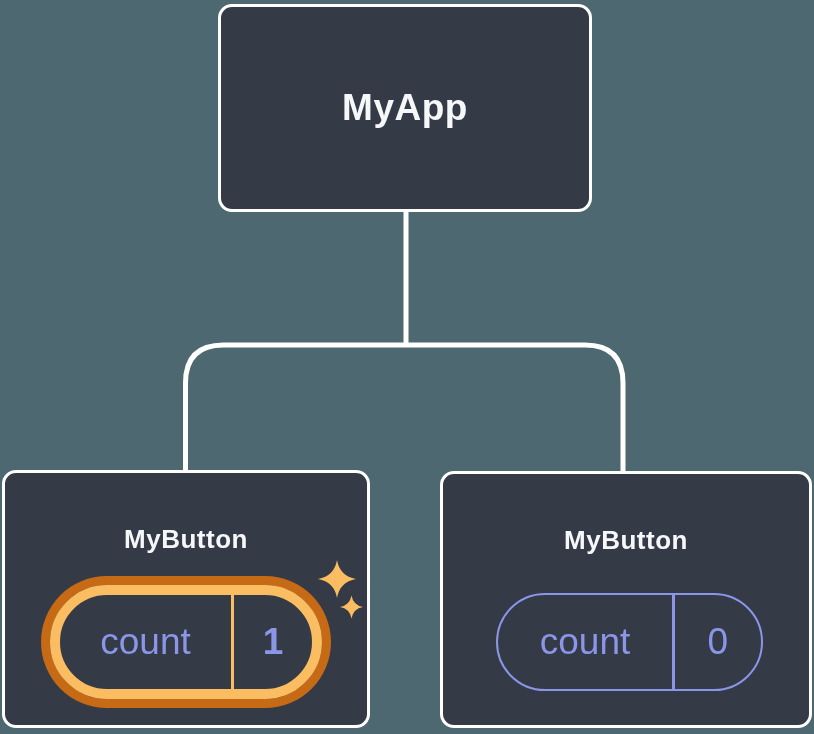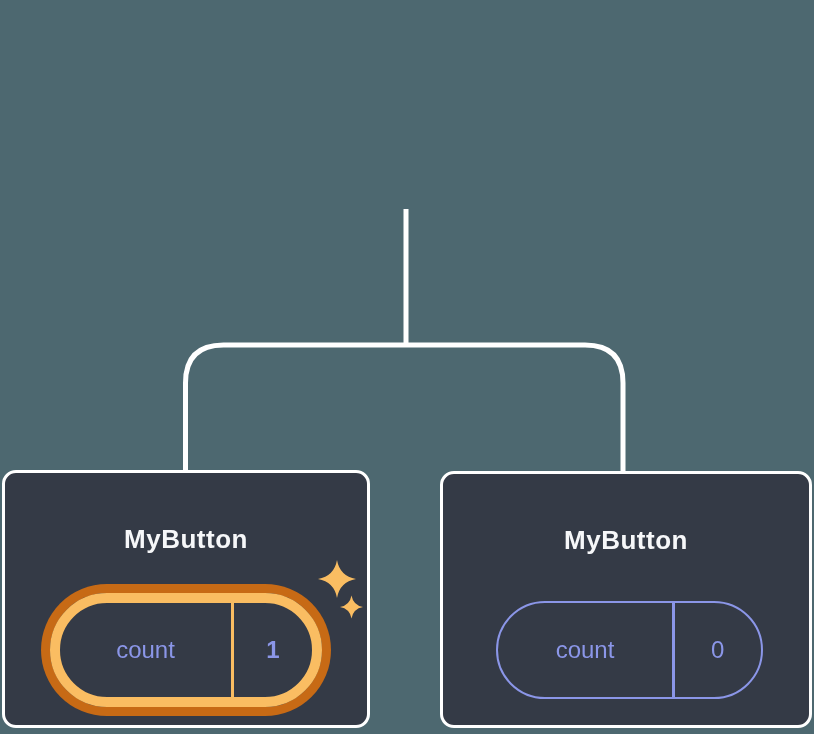"MyApp" div.node { html: none -> <div> <div>MyApp</div> </div> }
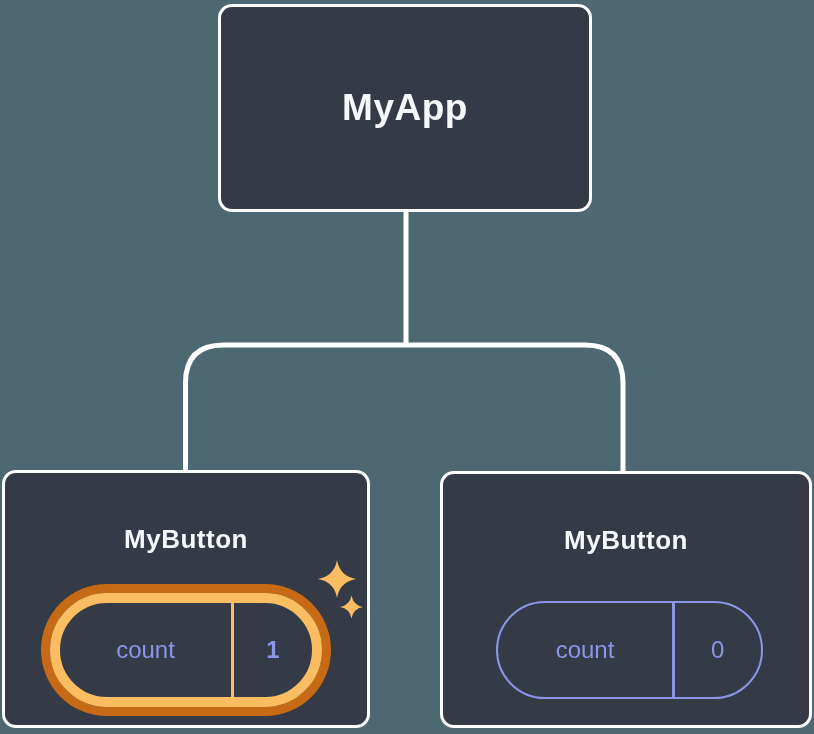"count" .pill { font-size: 24px -> 37px; margin-top: 8px -> none }
